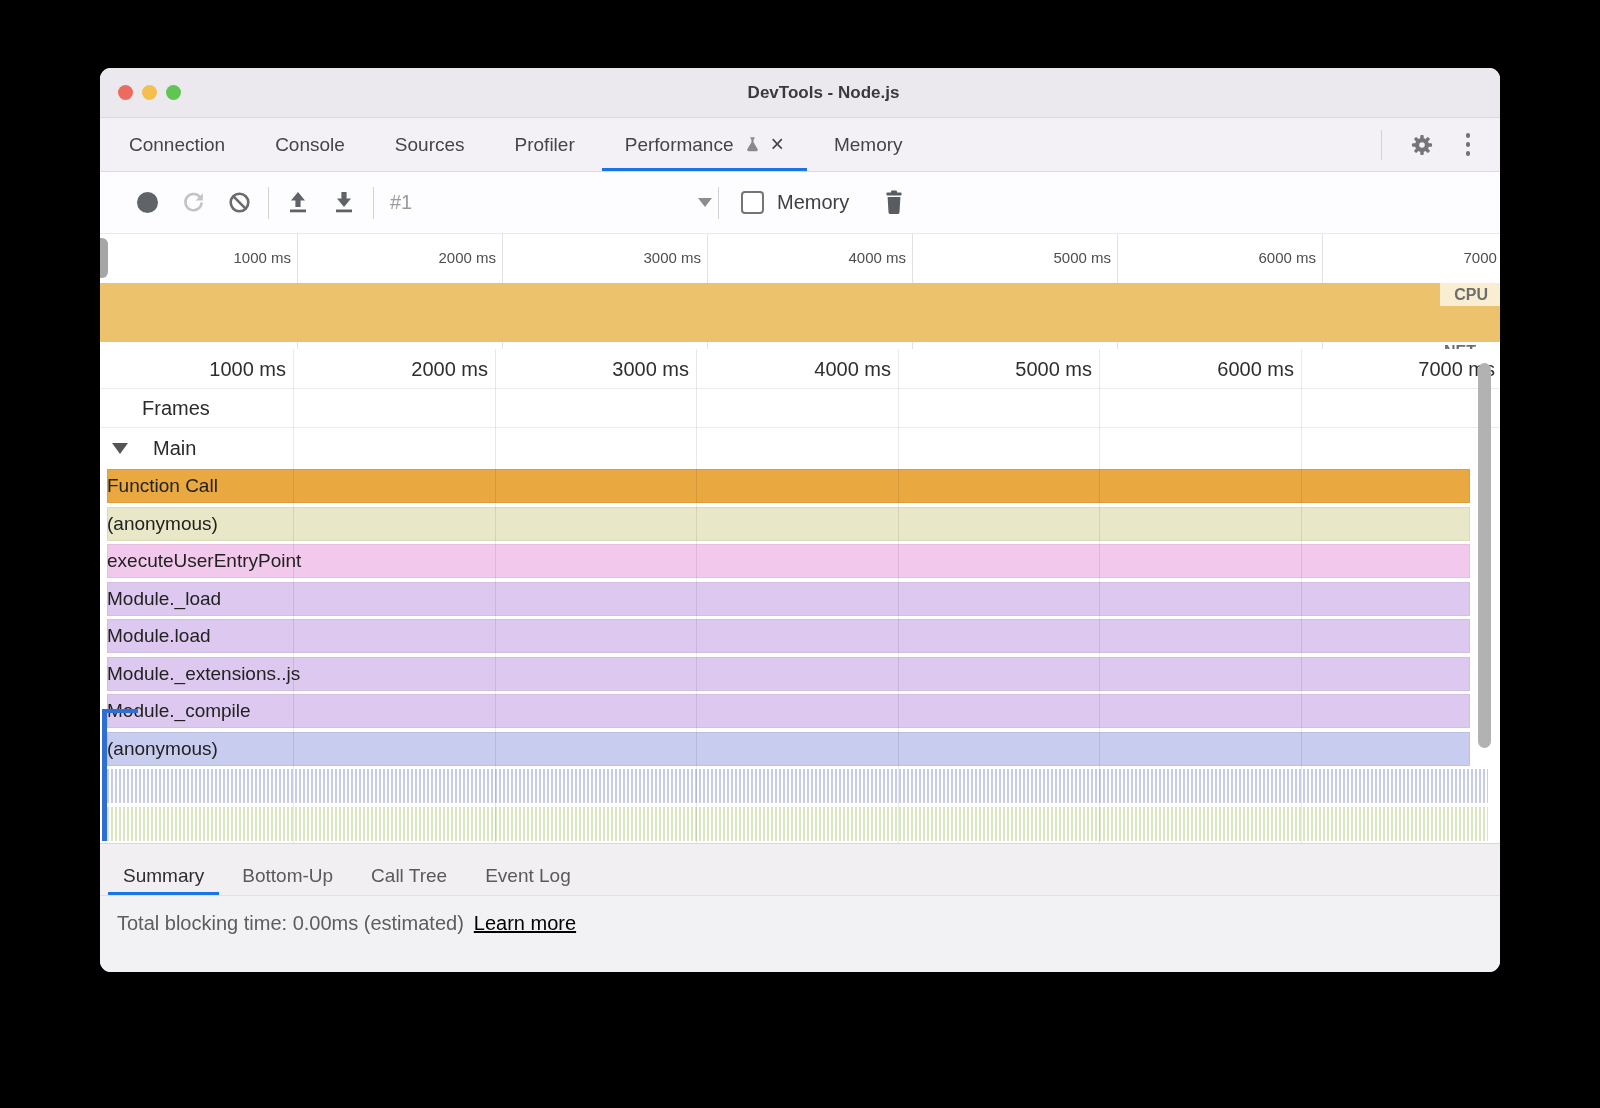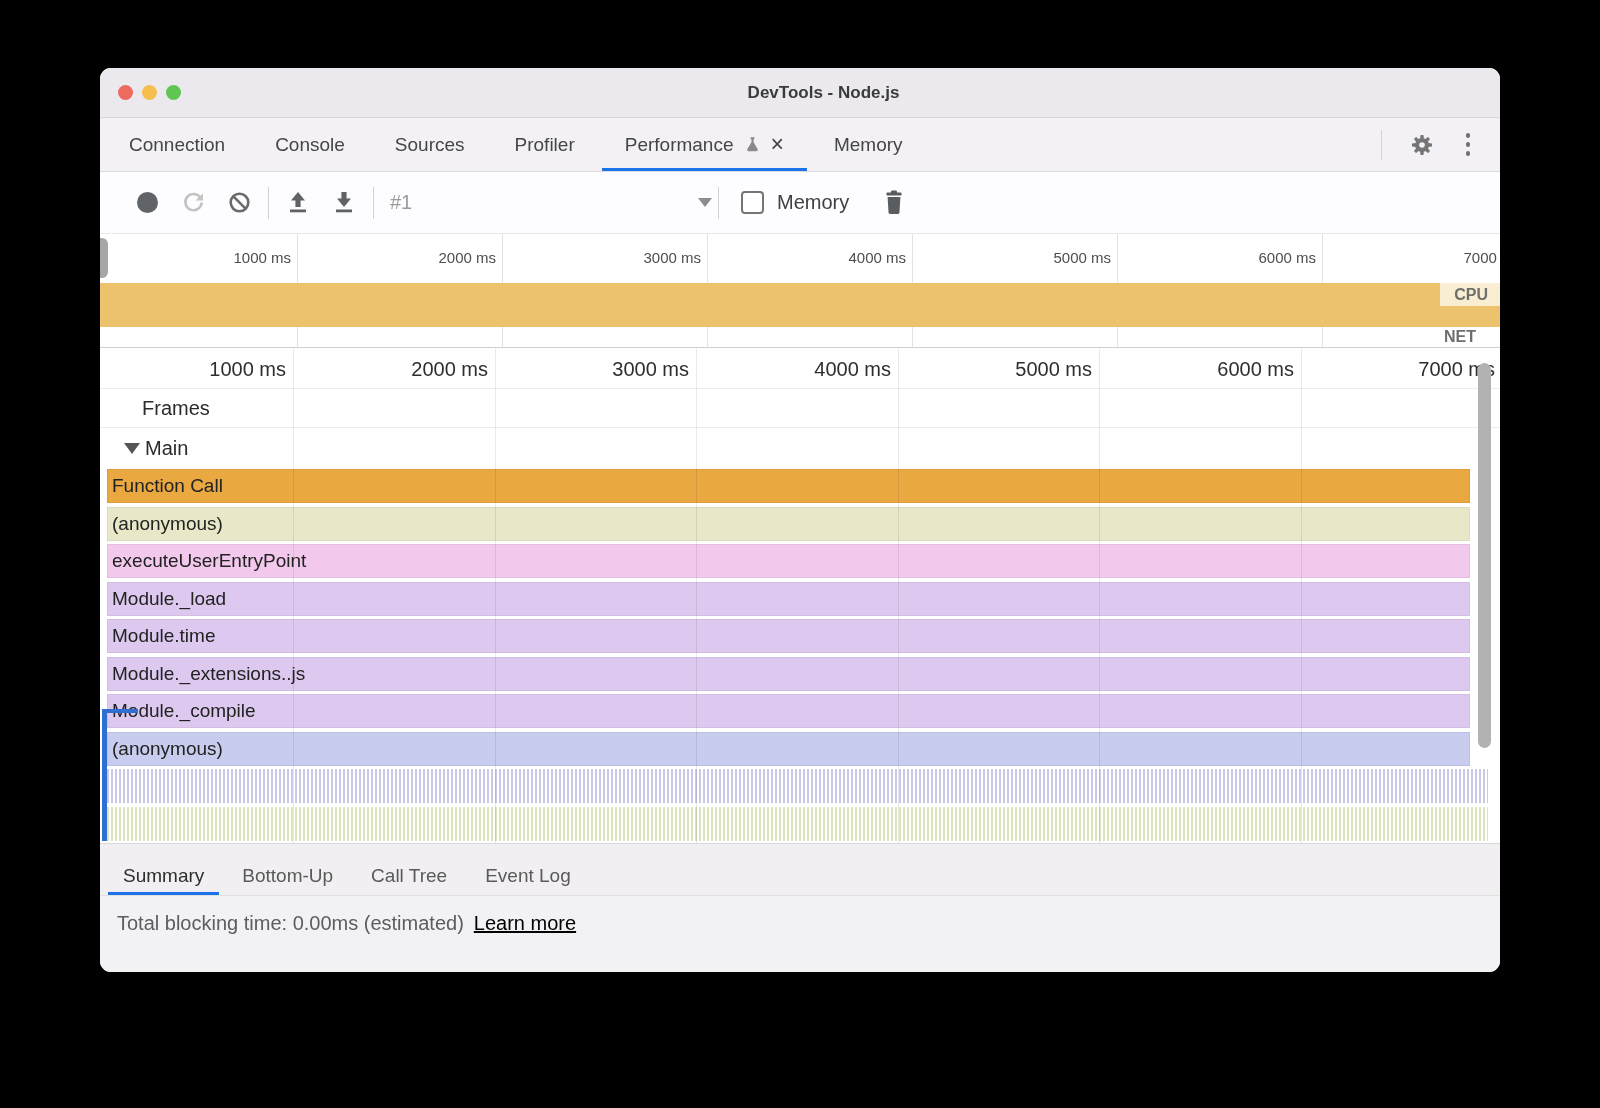"CPU" .cpu-band { height: 44px -> 59px }
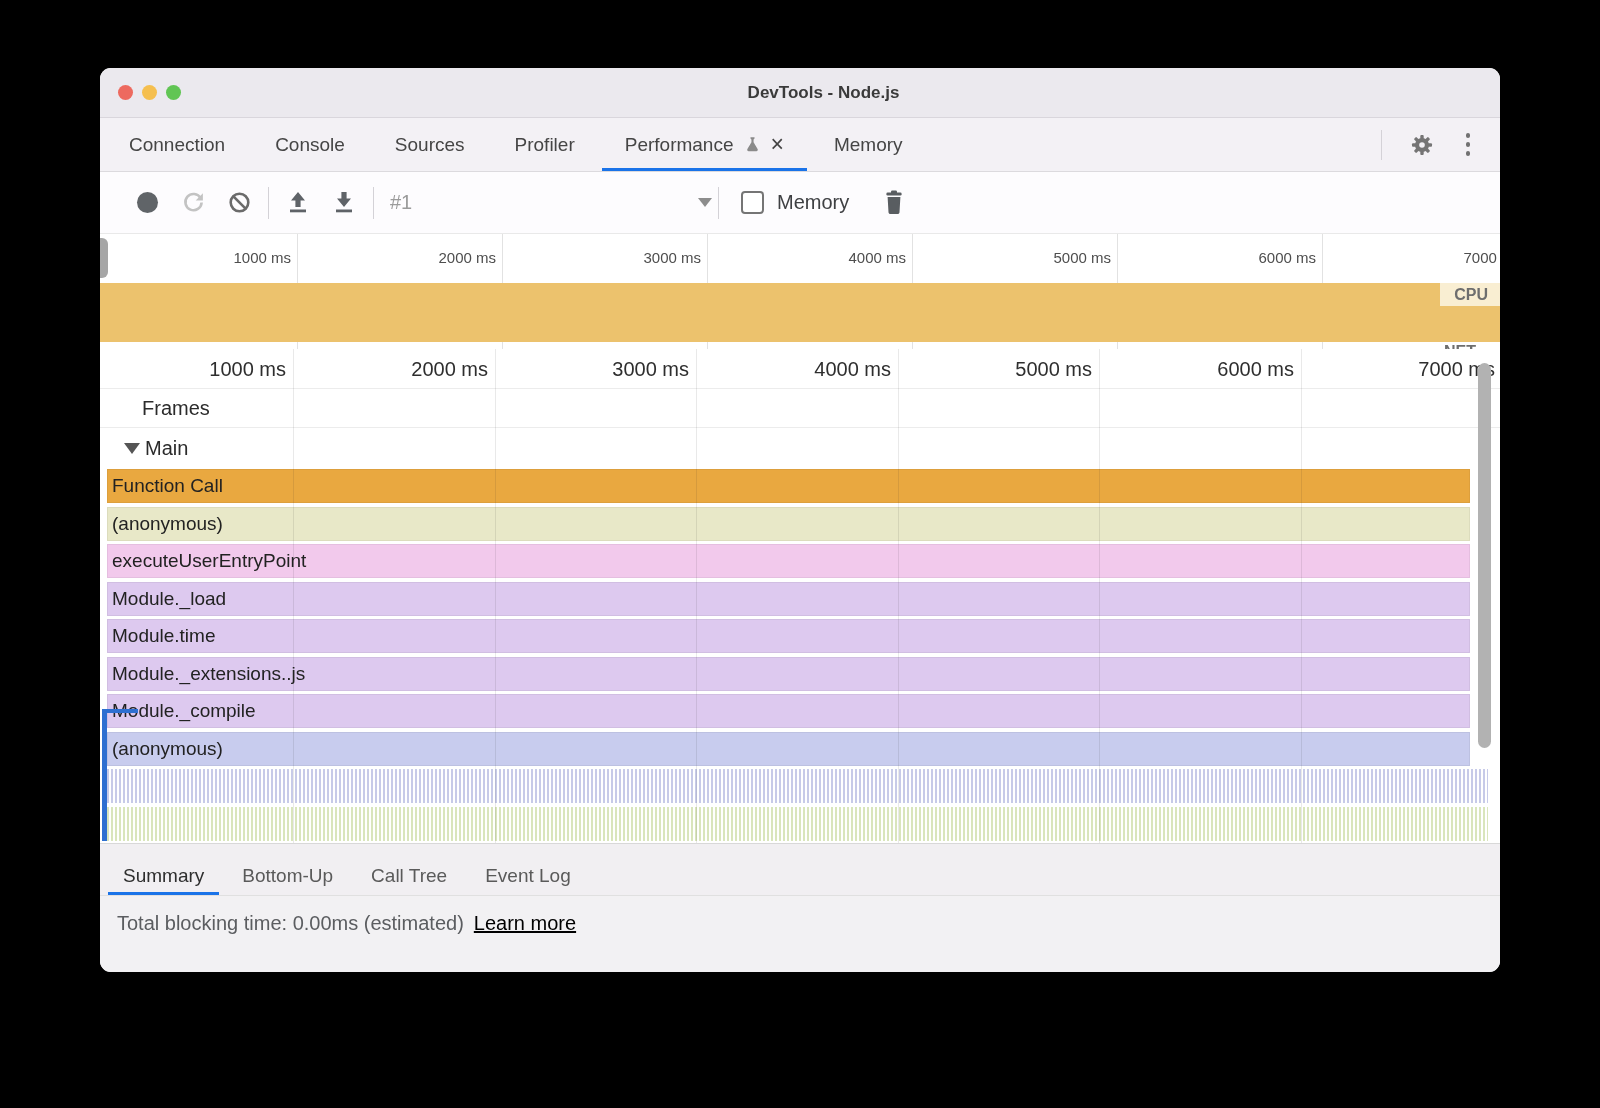"Main" .main-row { gap: 5px -> 25px; padding-left: 24px -> 12px }
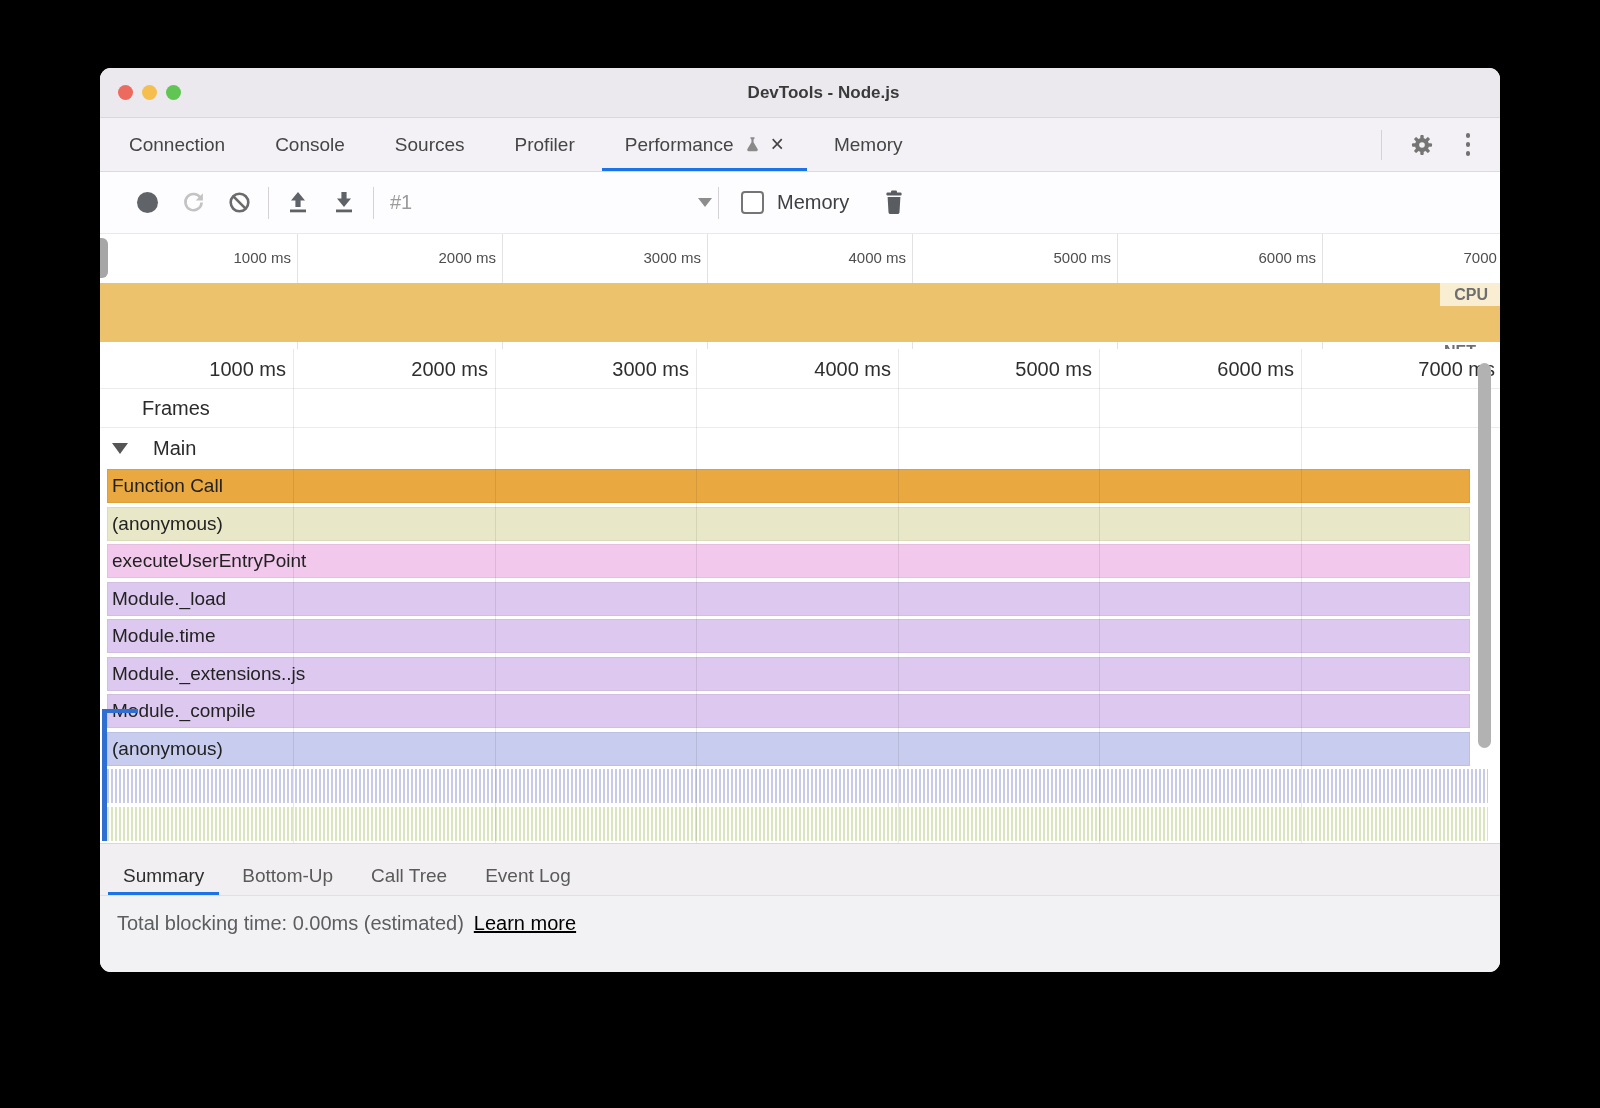"Function Call" .flame-row { padding-left: 5px -> none }
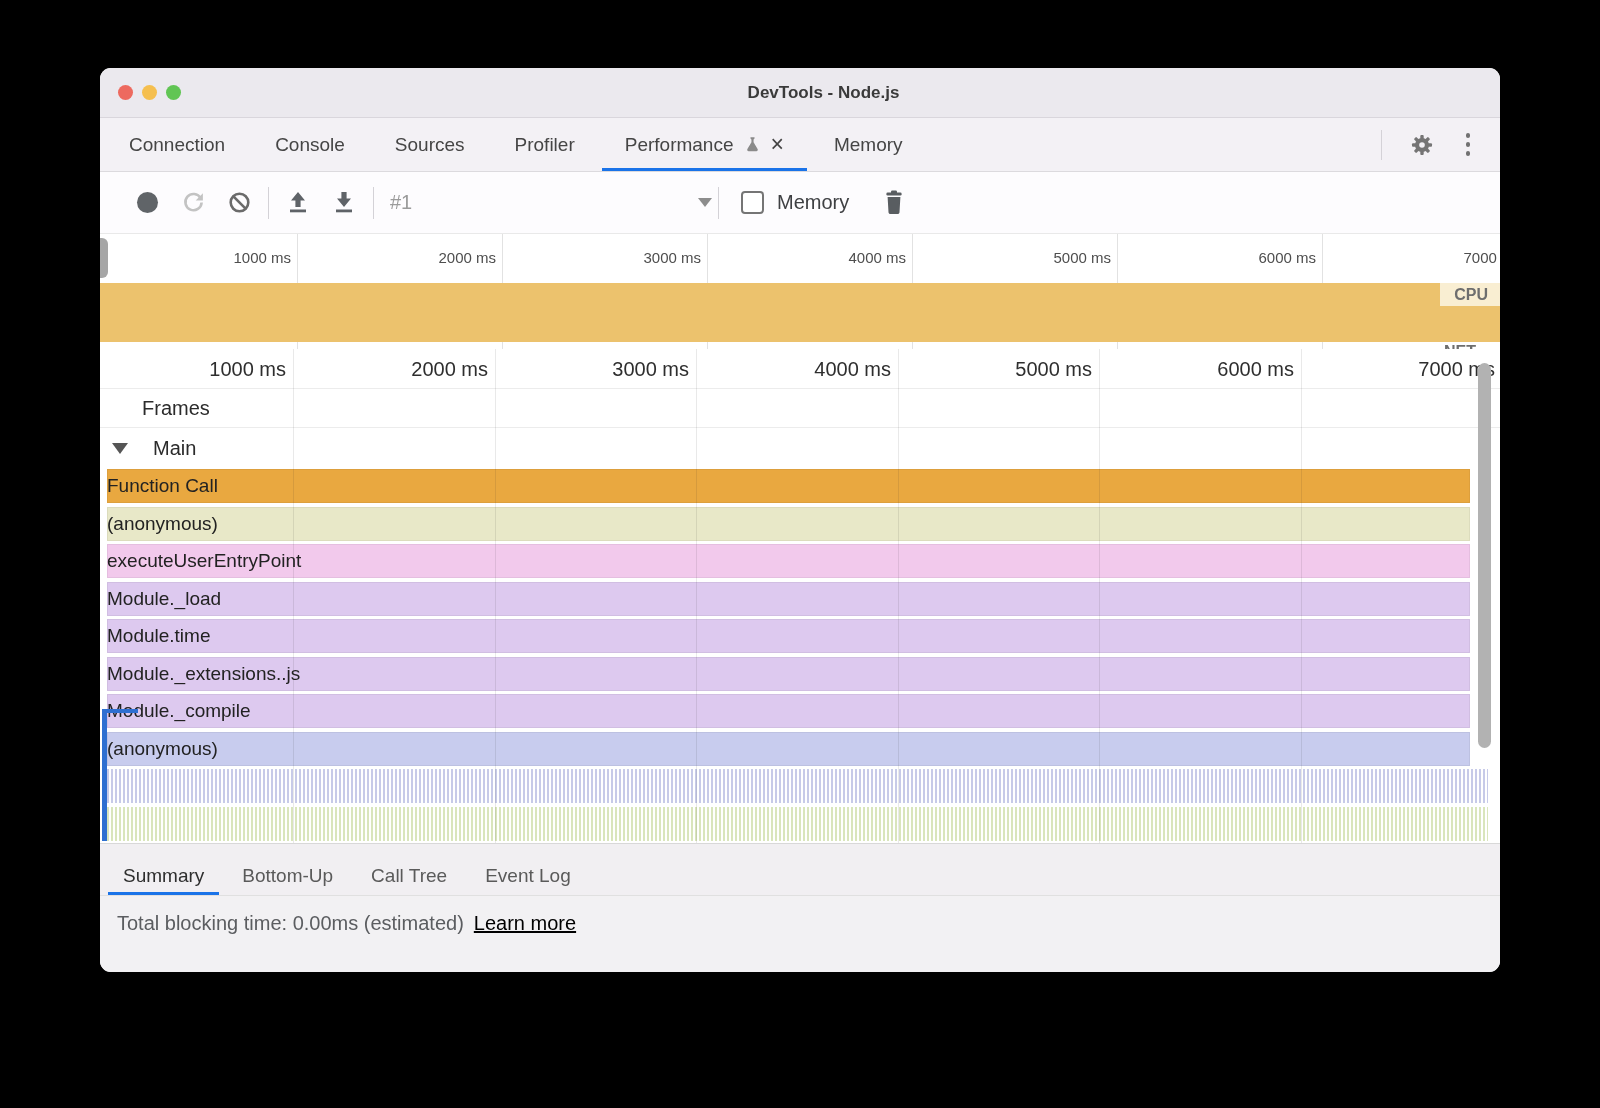"Module.time" span { text: Module.time -> Module.load }
